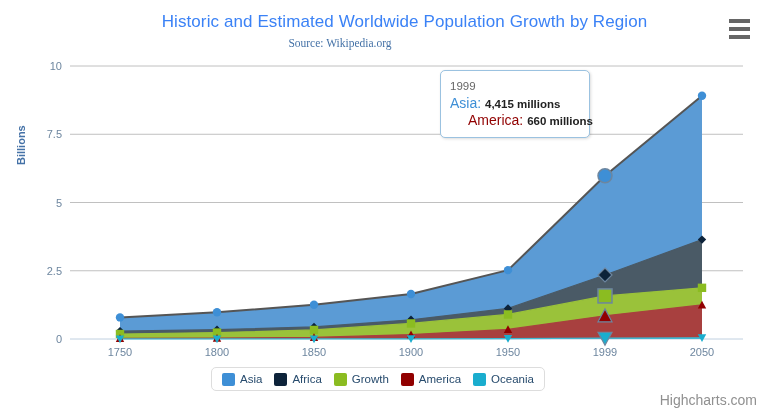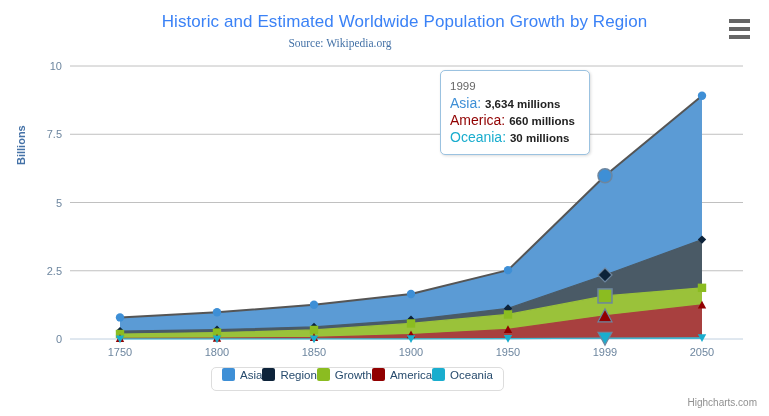"3,634 millions" span.tt-val { text: 3,634 -> 4,415 }
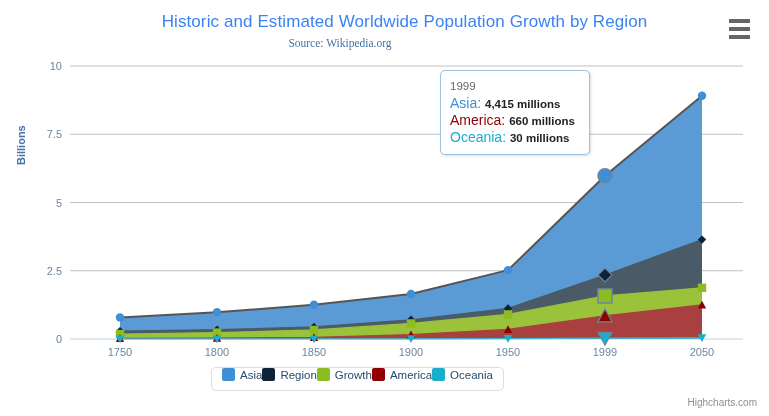"America:" span.tt-name { margin-left: none -> 18px }
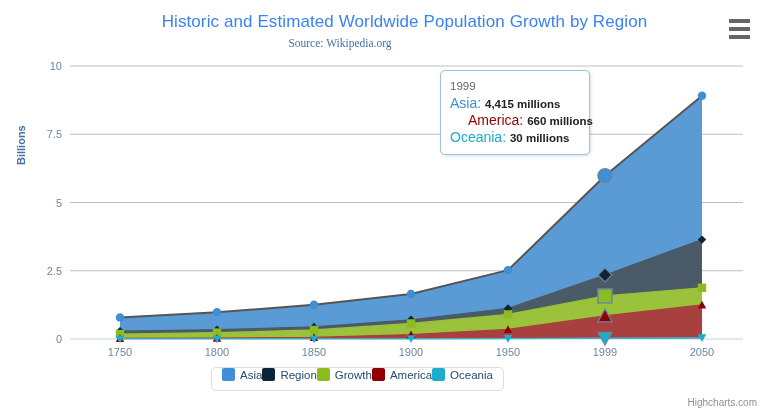"Oceania: 30 millions" div.tt-row { html: <div><span>Oceania: </span><span>30 millions</span></div> -> none }
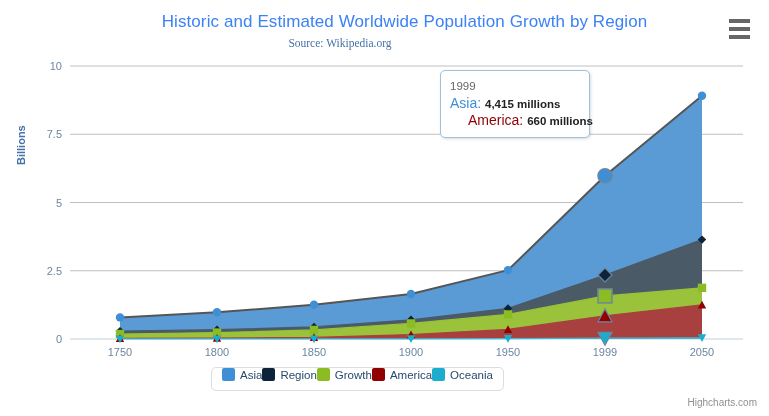"Asia" .legend { align-items: flex-start -> center; gap: none -> 12px }
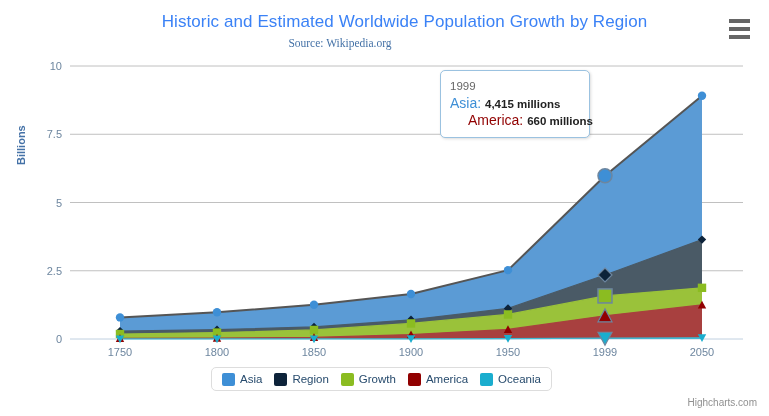"Region" span.legend-label { text: Region -> Africa }
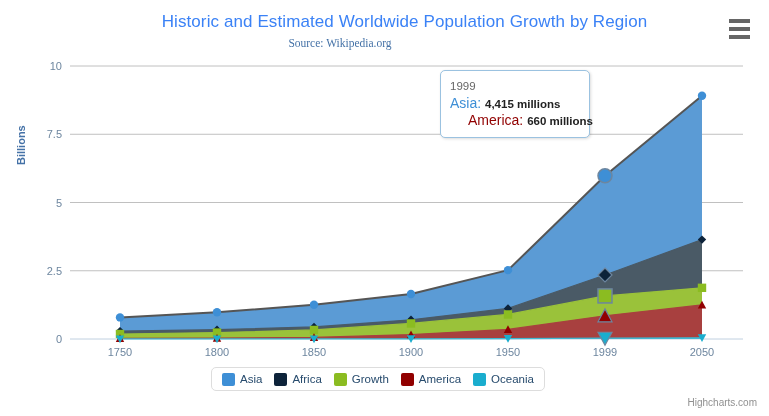"Highcharts.com" .credits { font-size: 10px -> 14px }
